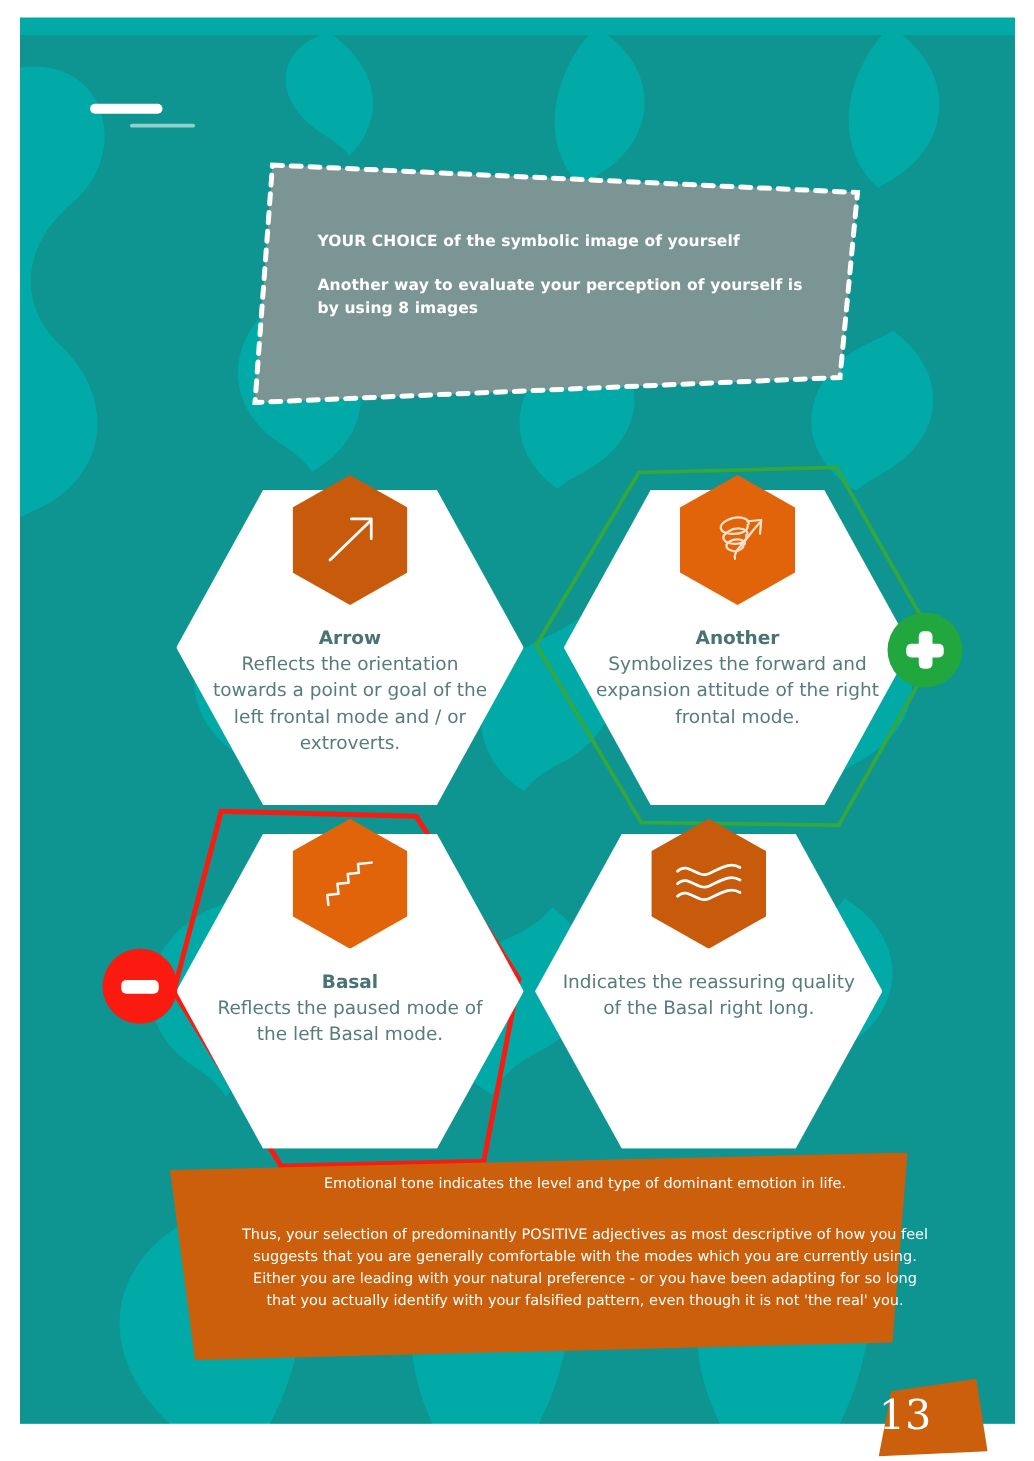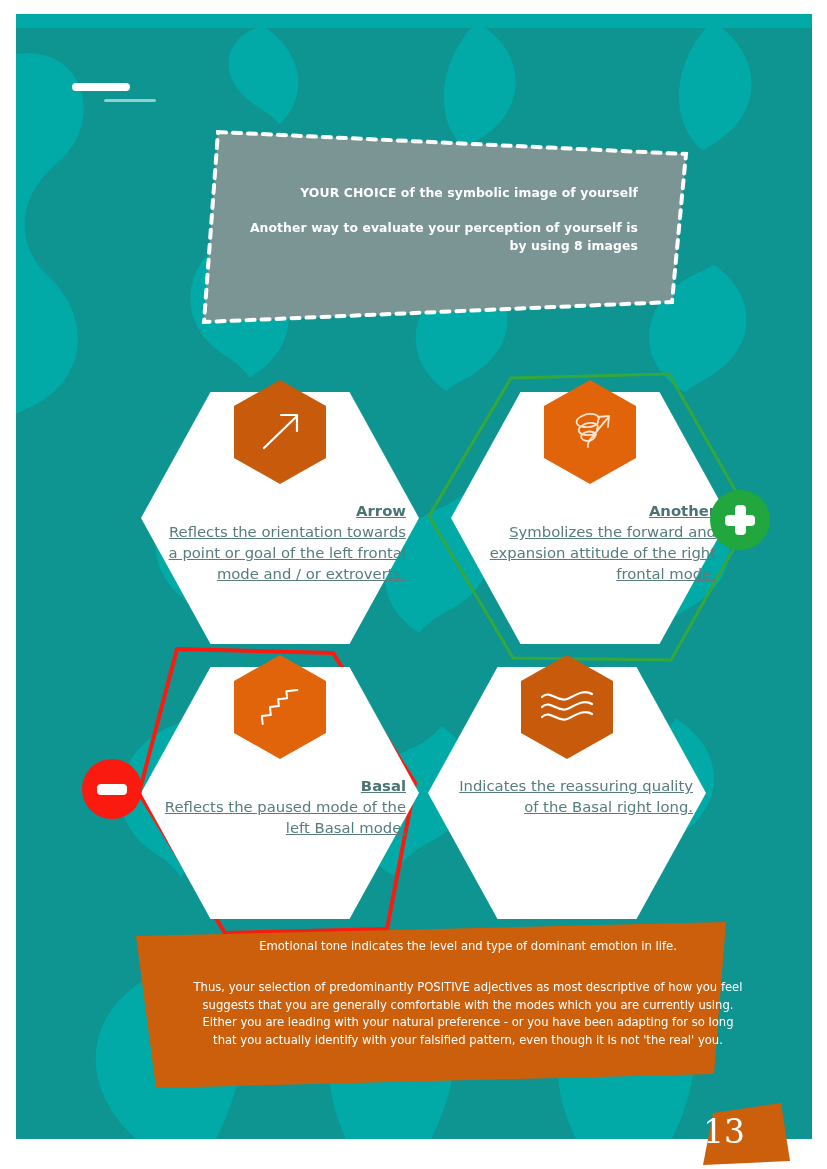"YOUR CHOICE of the symbolic" #callout .callout-text { left: 44px -> 60px; text-align: right -> none }
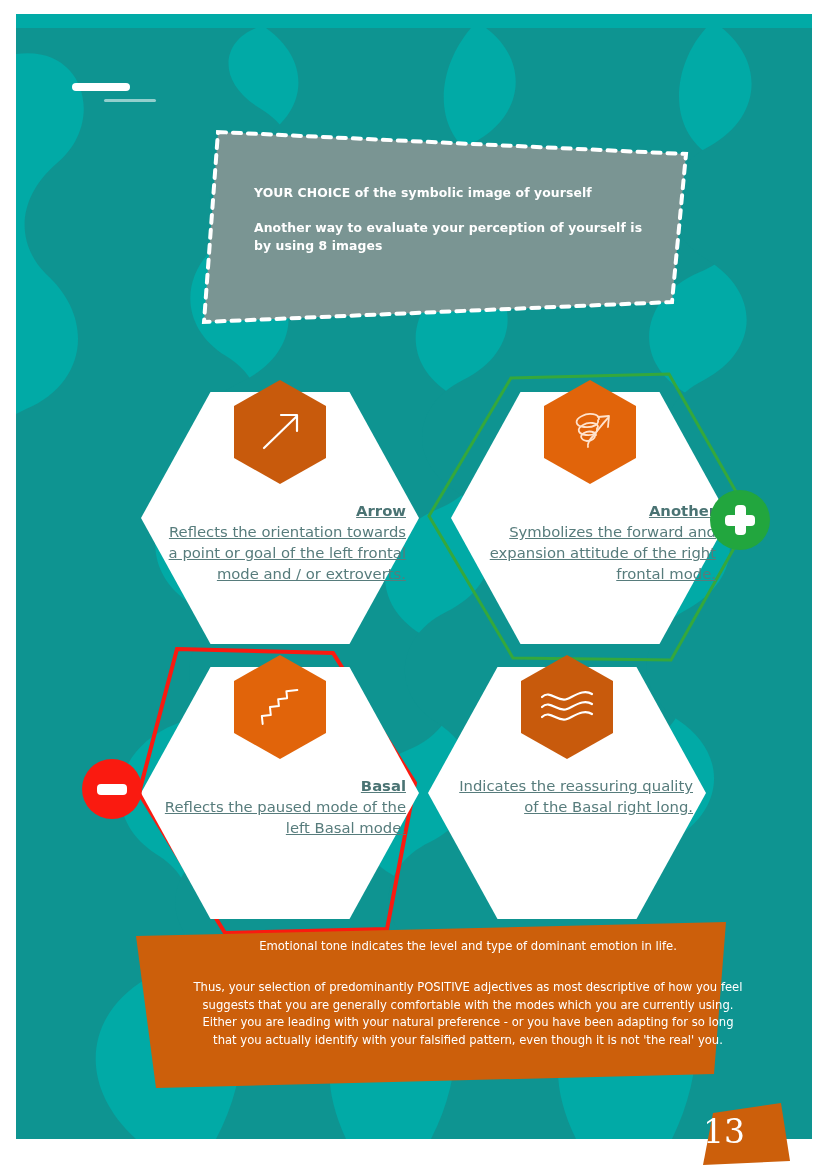"Arrow" .hex-body { right: 13px -> 22px; text-align: right -> center; text-decoration: underline -> none }
